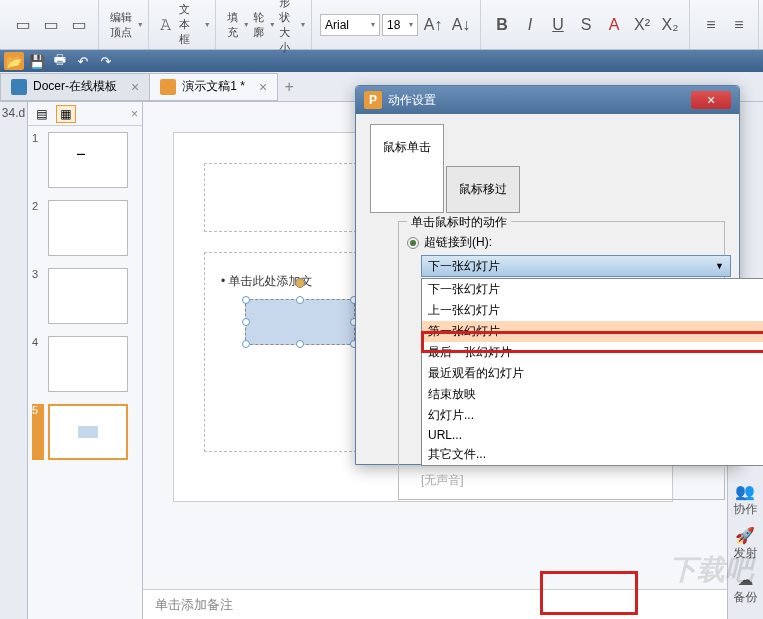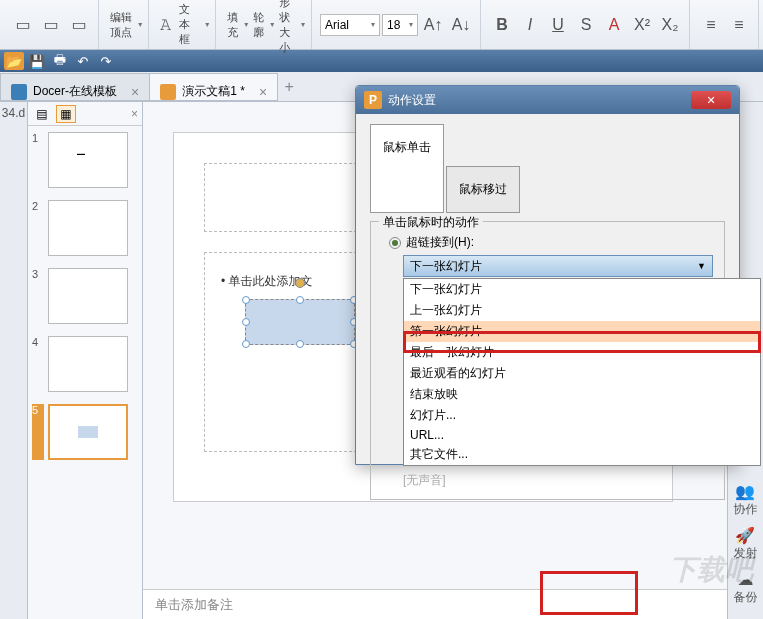"Docer-在线模板" .tab { align-items: flex-end -> center }
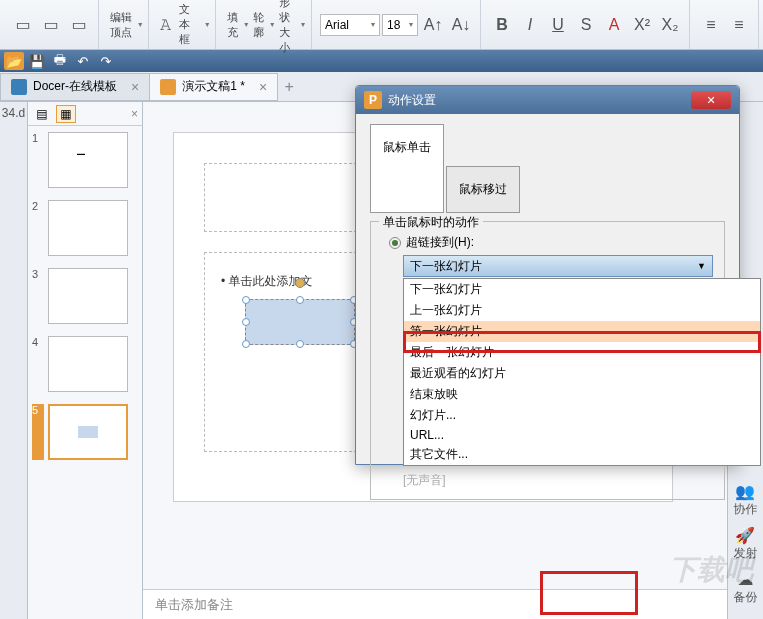"单击鼠标时的动作" .fieldset { margin-left: none -> 28px; padding: 8px 10px 10px -> 8px 0 10px }
